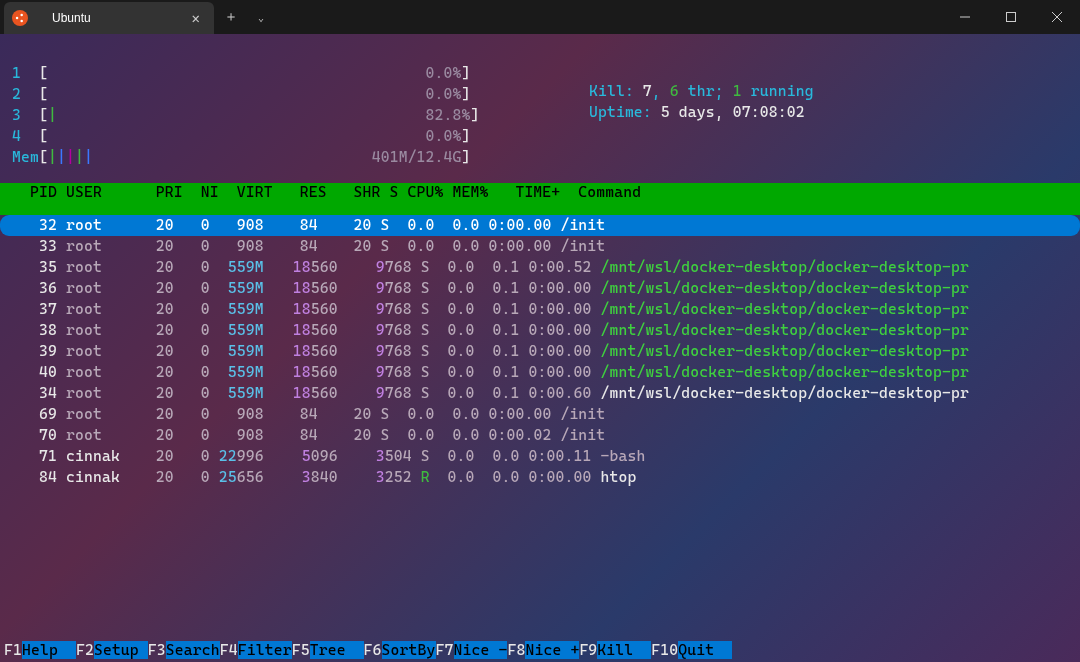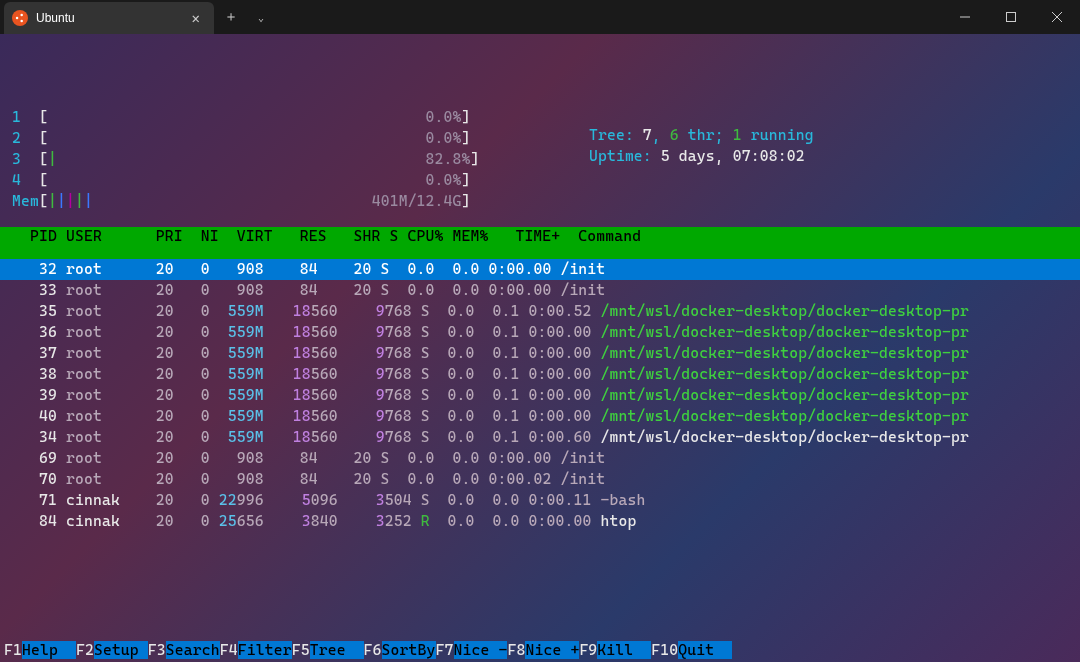"Ubuntu" .tab { gap: 8px -> 24px }
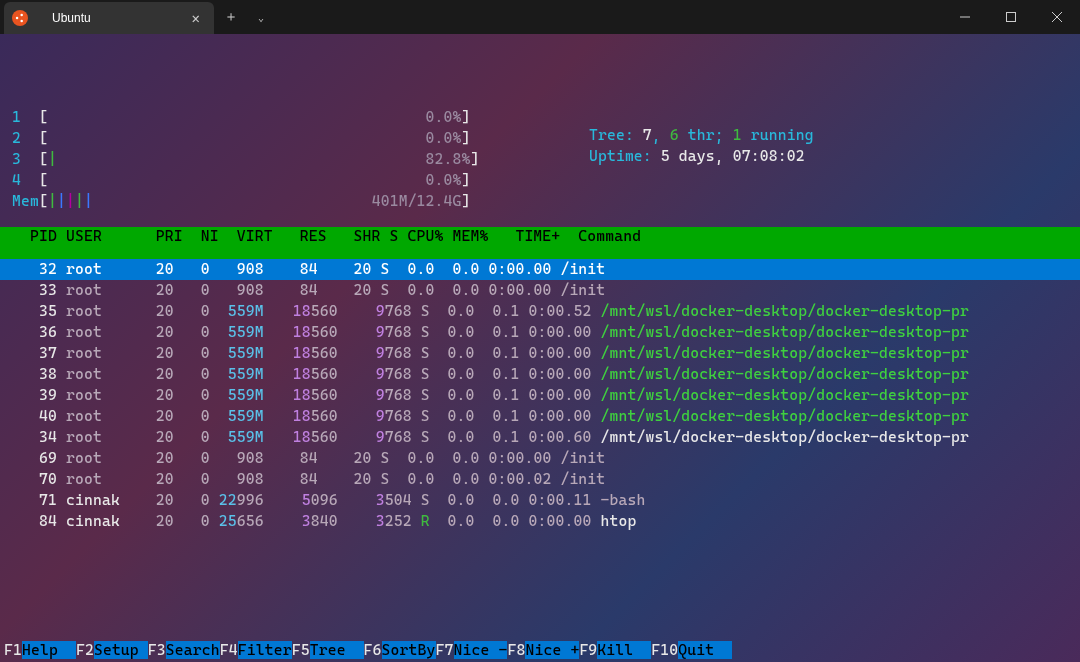"1 [ 0.0%]" .meters { margin-top: 44px -> none }
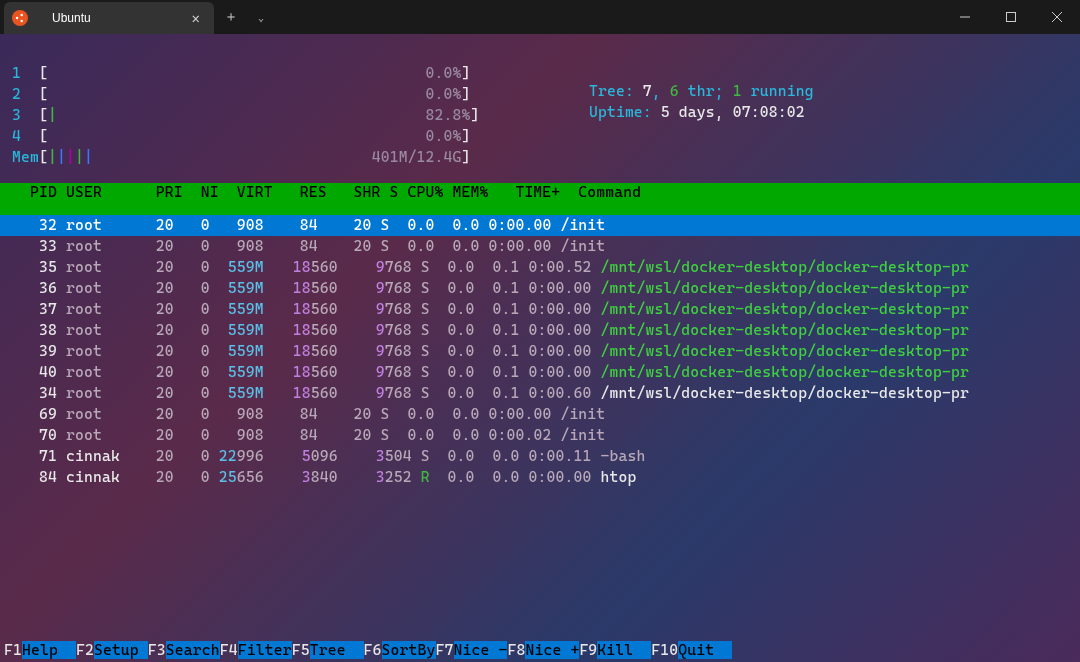"Tree:" span.cyan { text: Tree -> Kill }
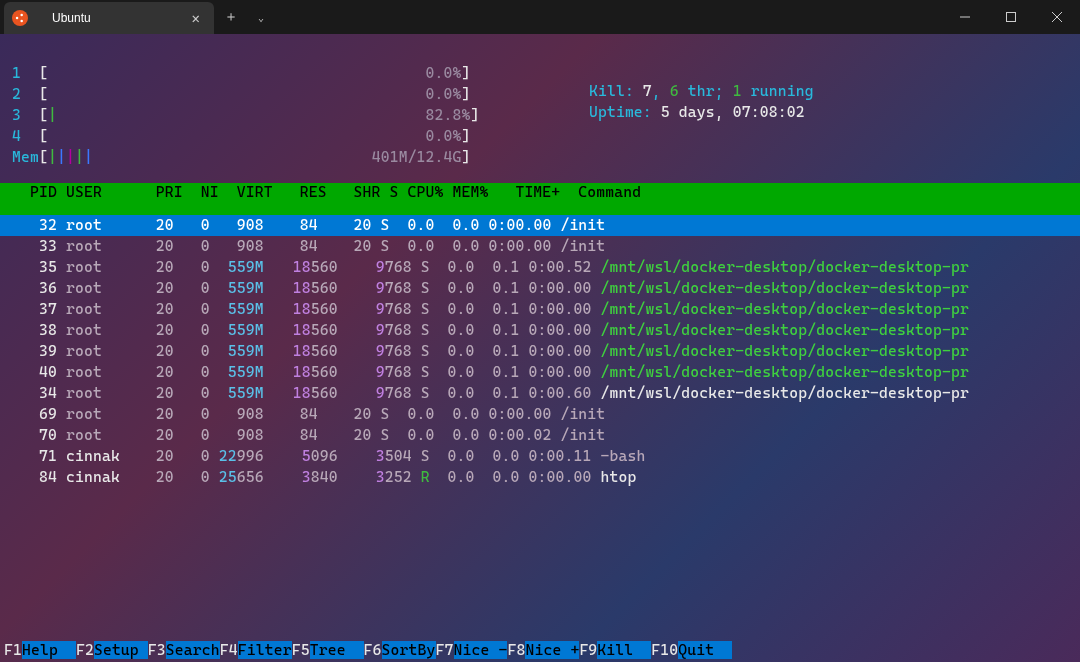"32 root 20 0 908" .proc-row { border-radius: none -> 9px }
